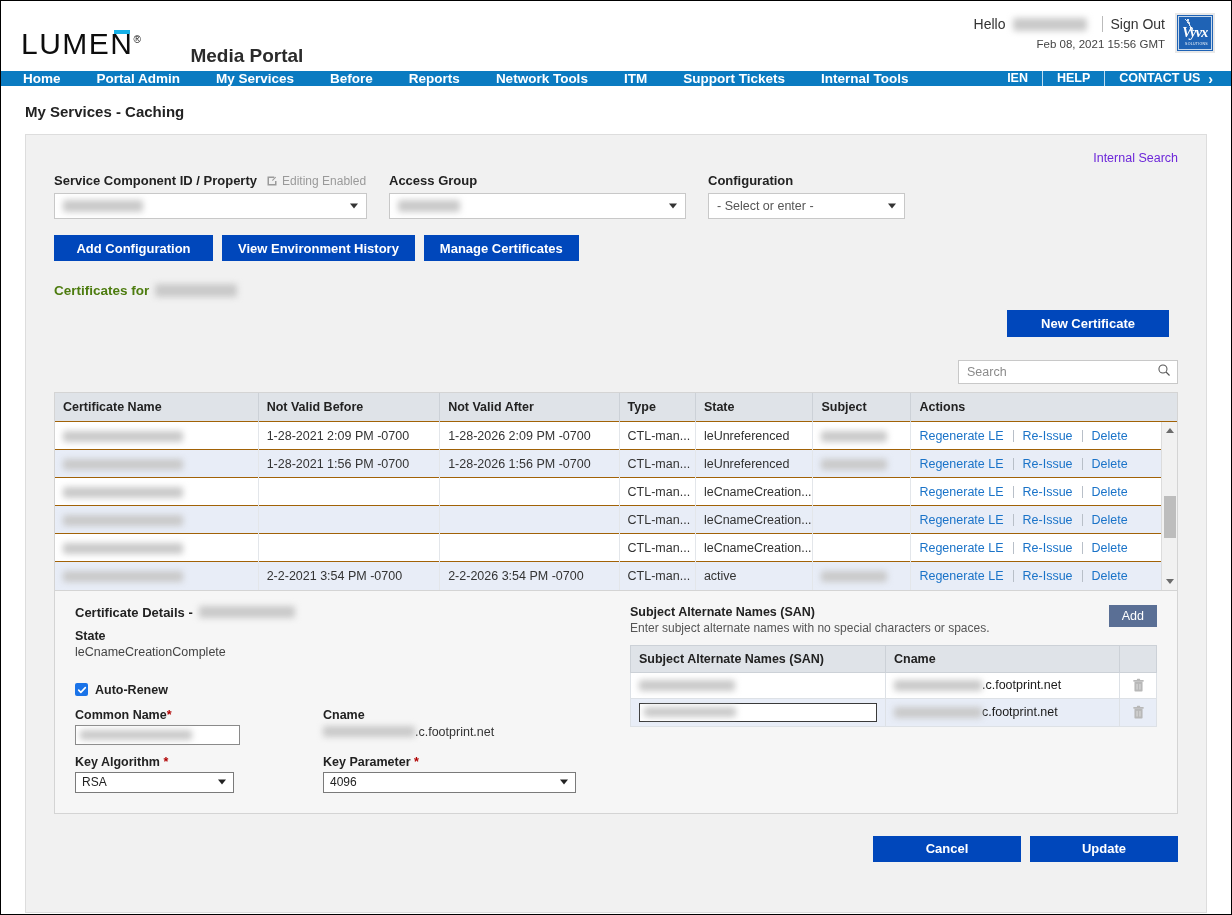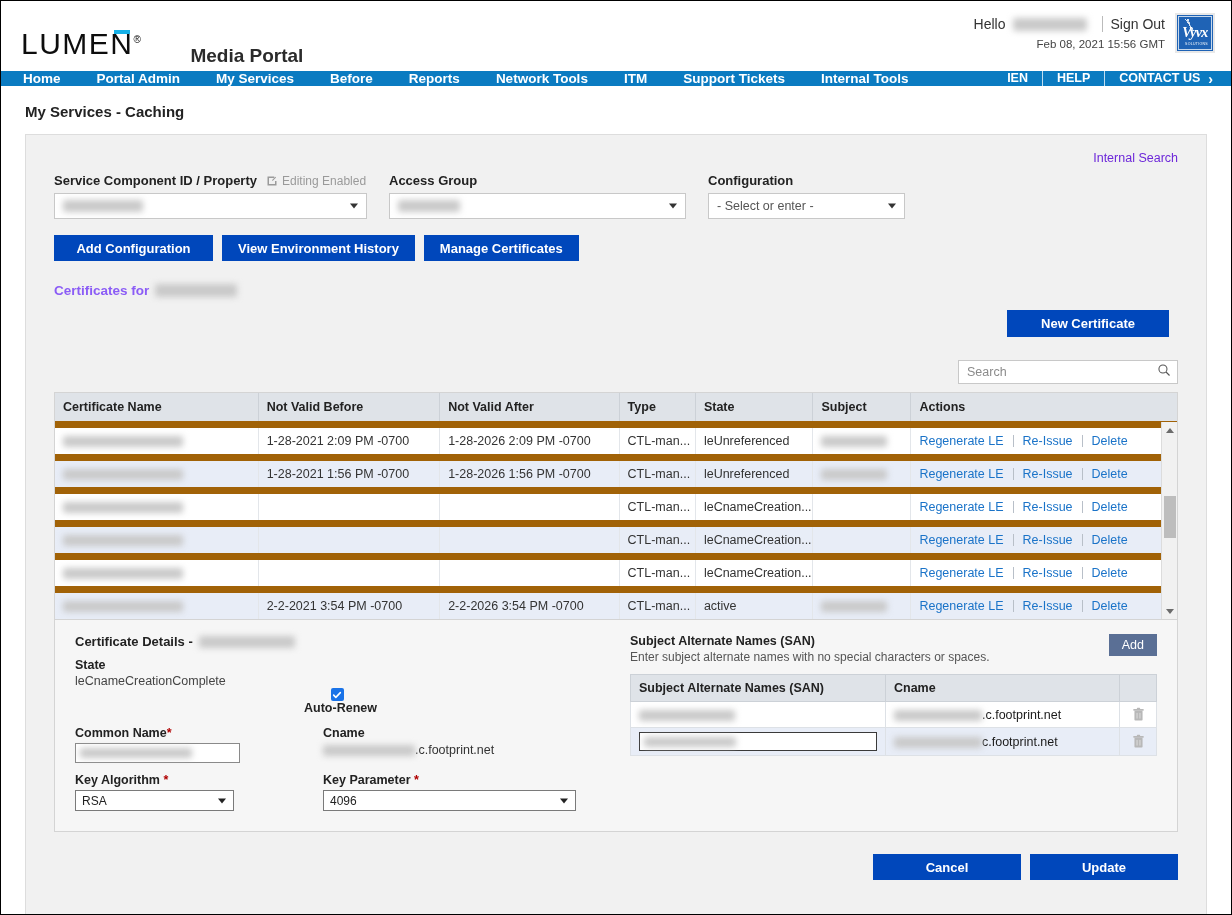"Certificates for" .certs-for { color: #8b5cf6 -> #4d7c0f }
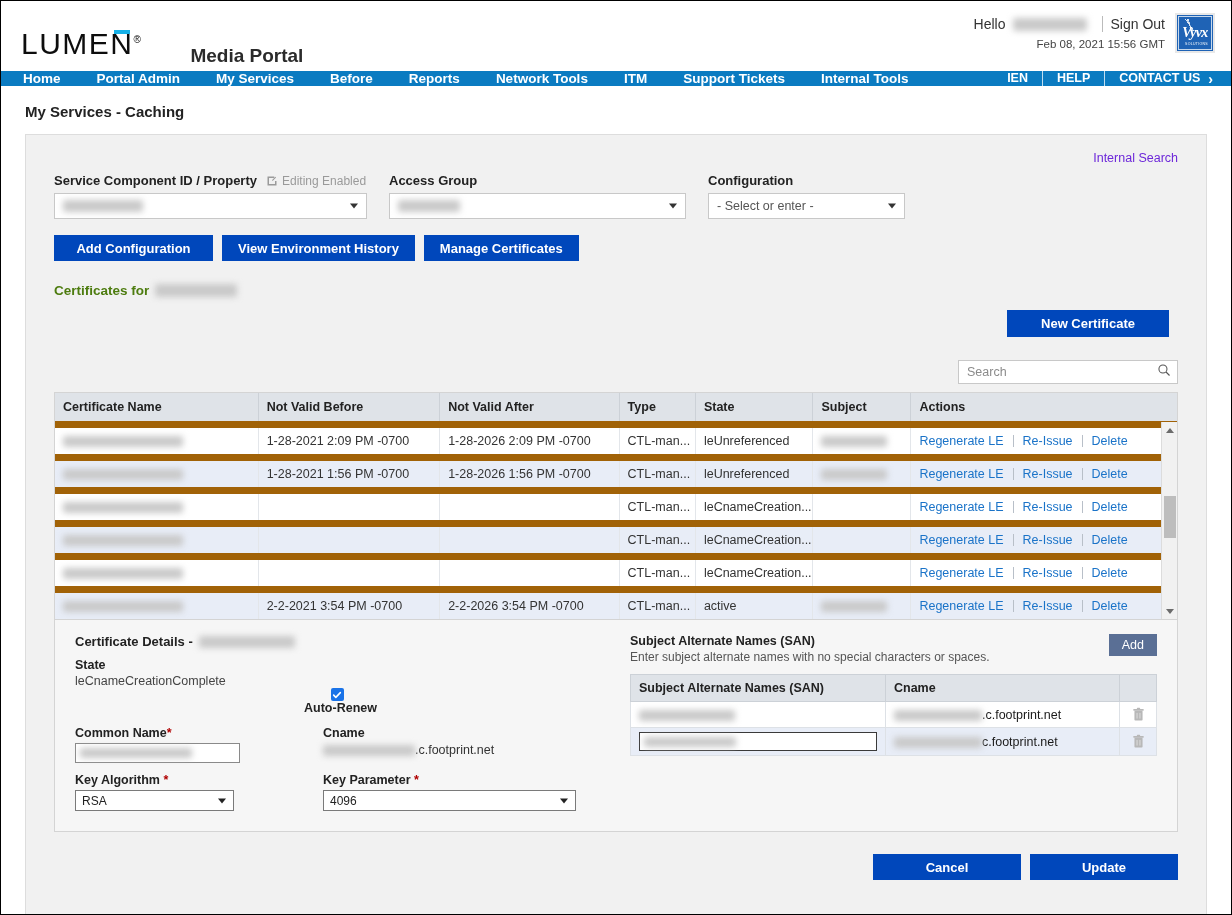"1-28-2021 2:09 PM -0700" table.certs td { border-top: 7px solid #a16207 -> 1px solid #a16207 }
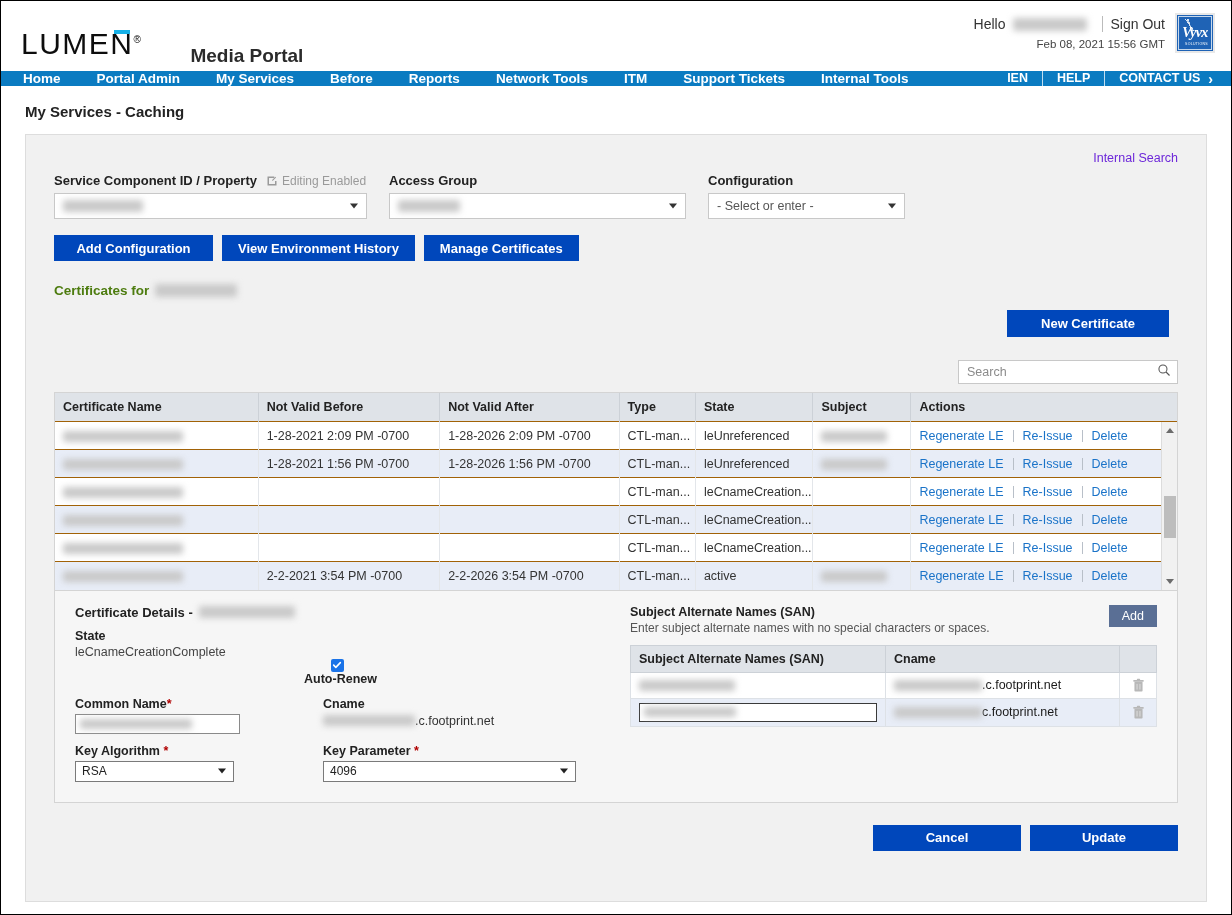"Auto-Renew" .checkrow { flex-direction: column -> none; margin-top: 0 -> 24px }
